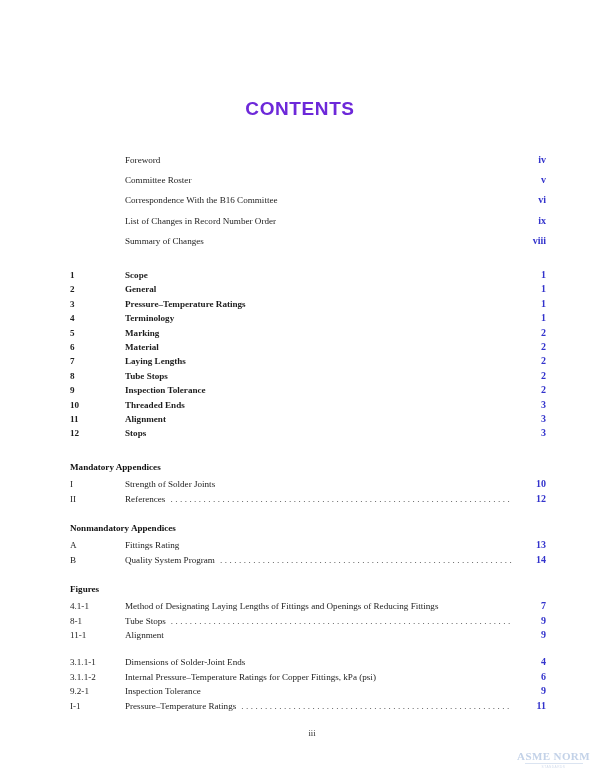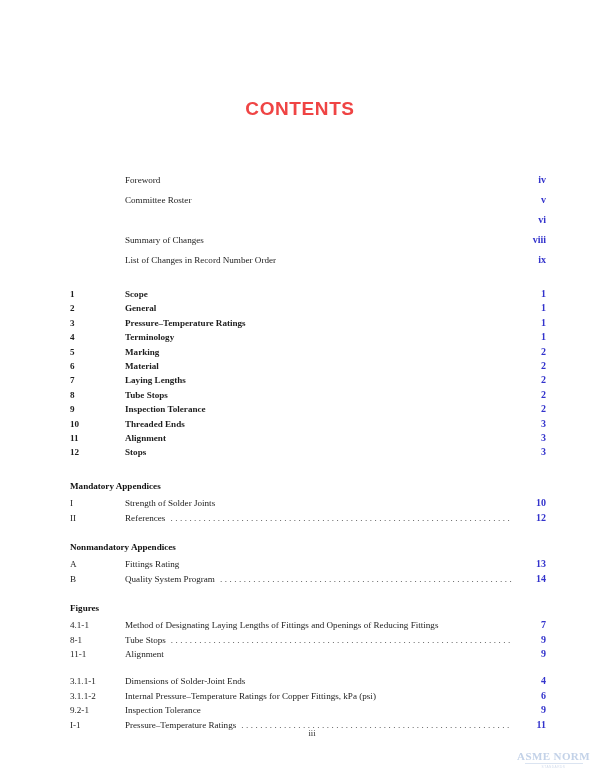"CONTENTS" .contents-heading { color: #ef4444 -> #6d28d9 }
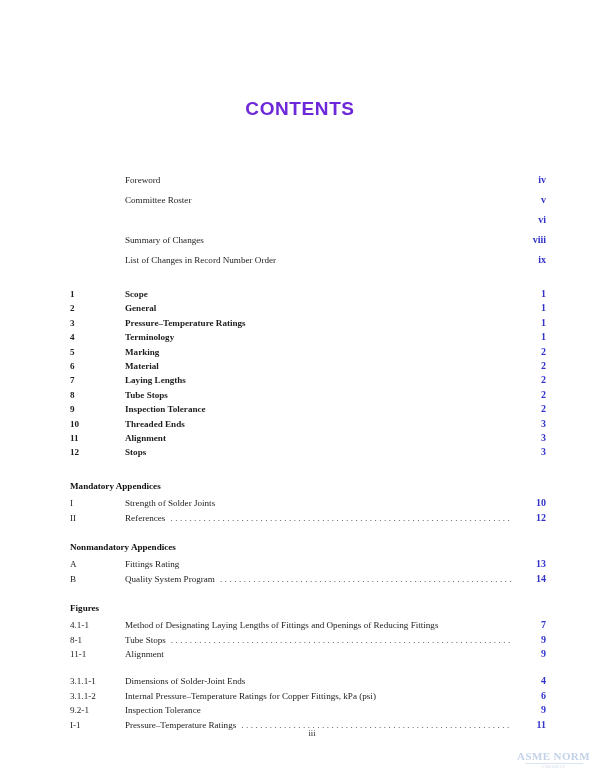"Foreword" .toc { margin-top: 20px -> none }
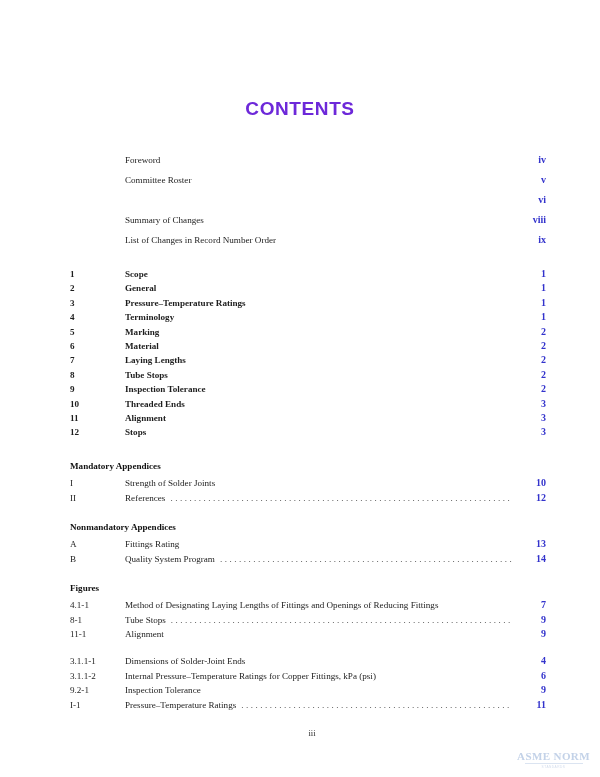"Correspondence With the B16 Committee" span.title { html: none -> <span>Correspondence With the B16 Committee</span> }
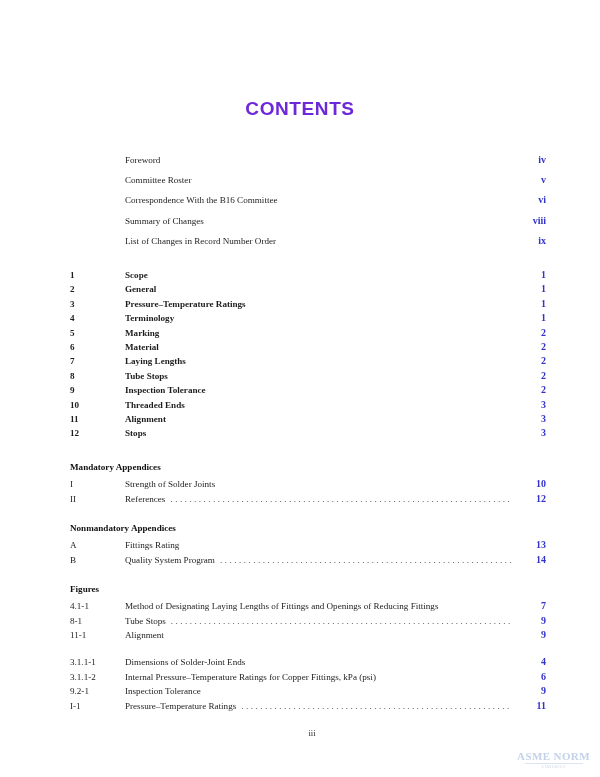"Summary of Changes" div.toc-row { order: before "List of Changes in Record" -> after "List of Changes in Record" }
